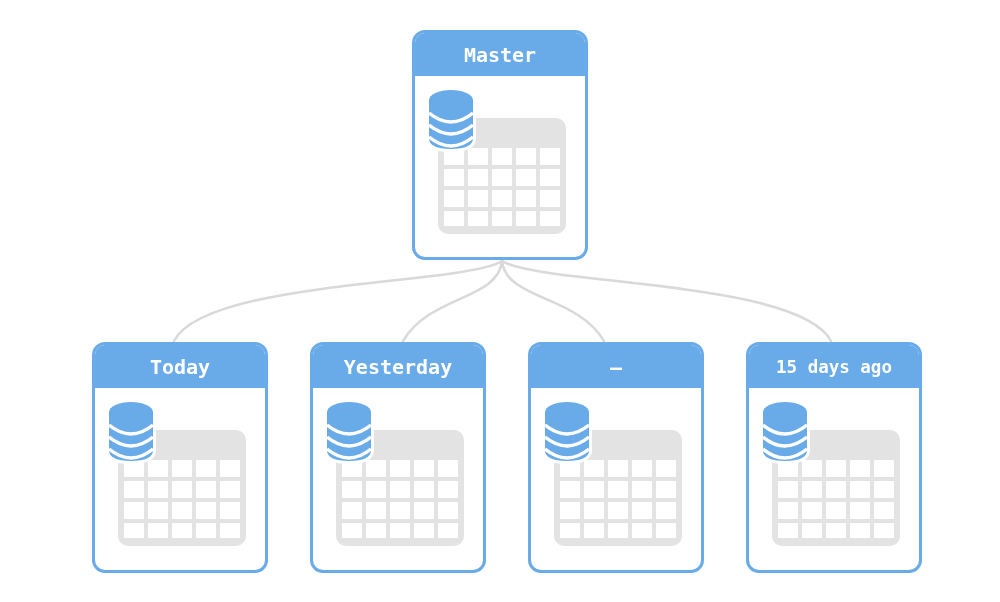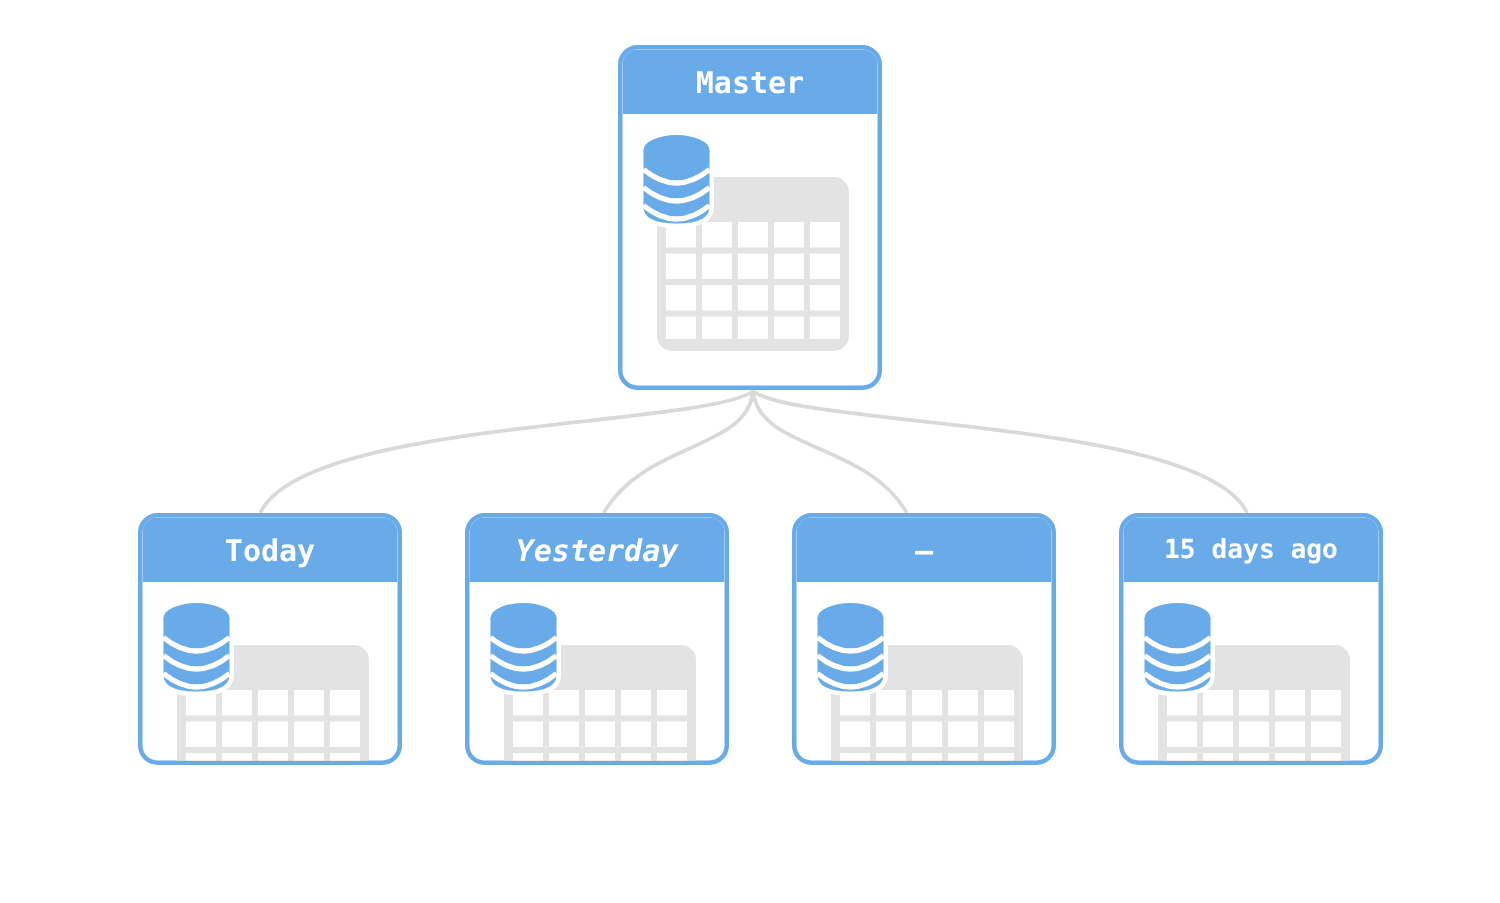"Today" .card { height: 168px -> 231px }
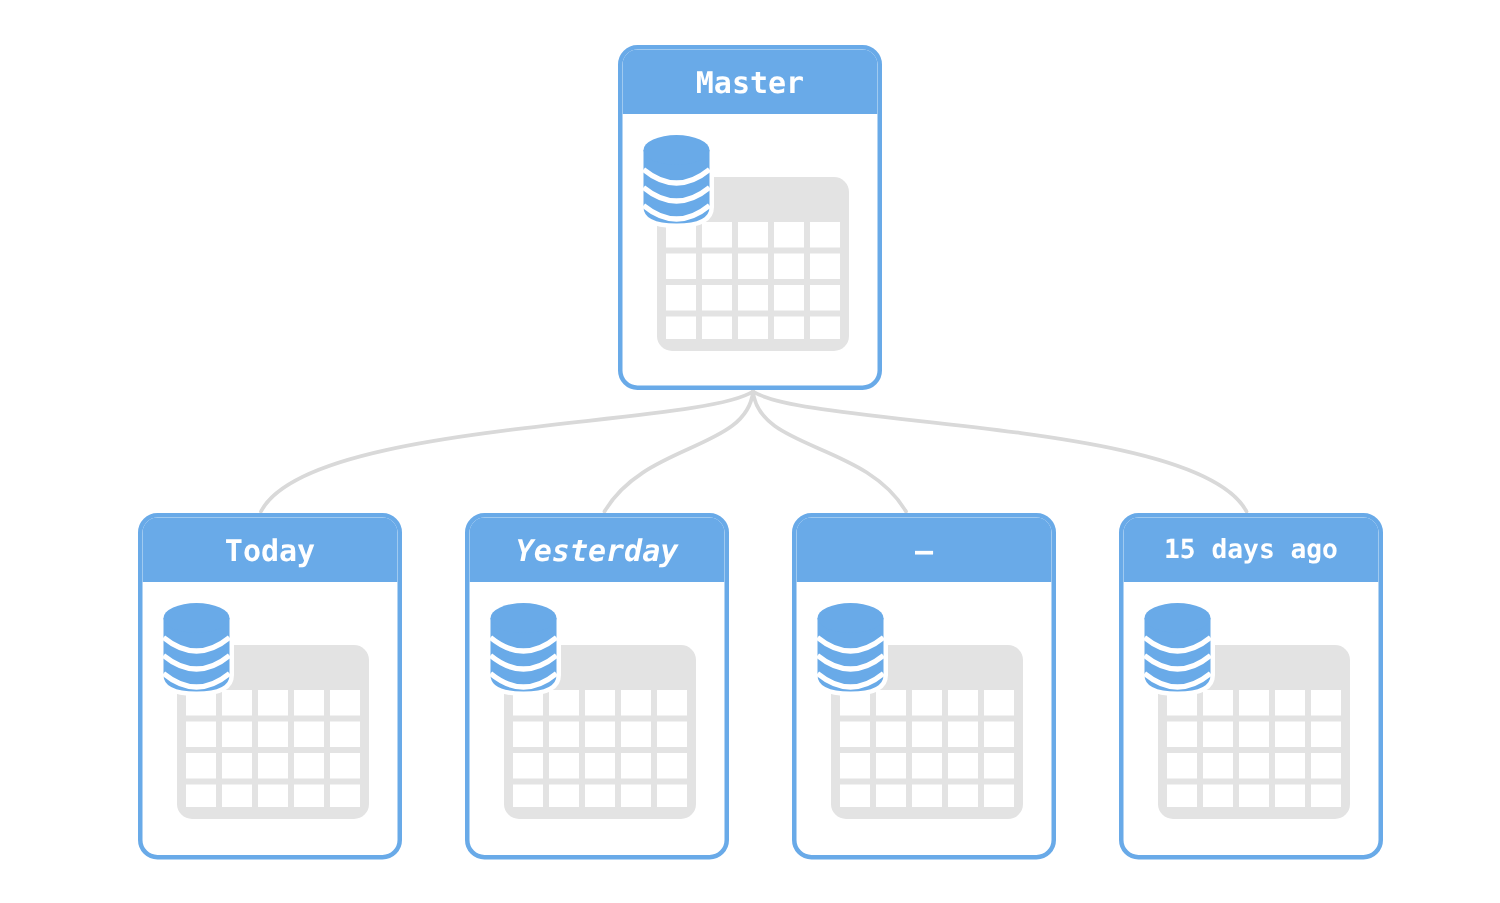"Yesterday" .card.c2 { font-style: italic -> none }
